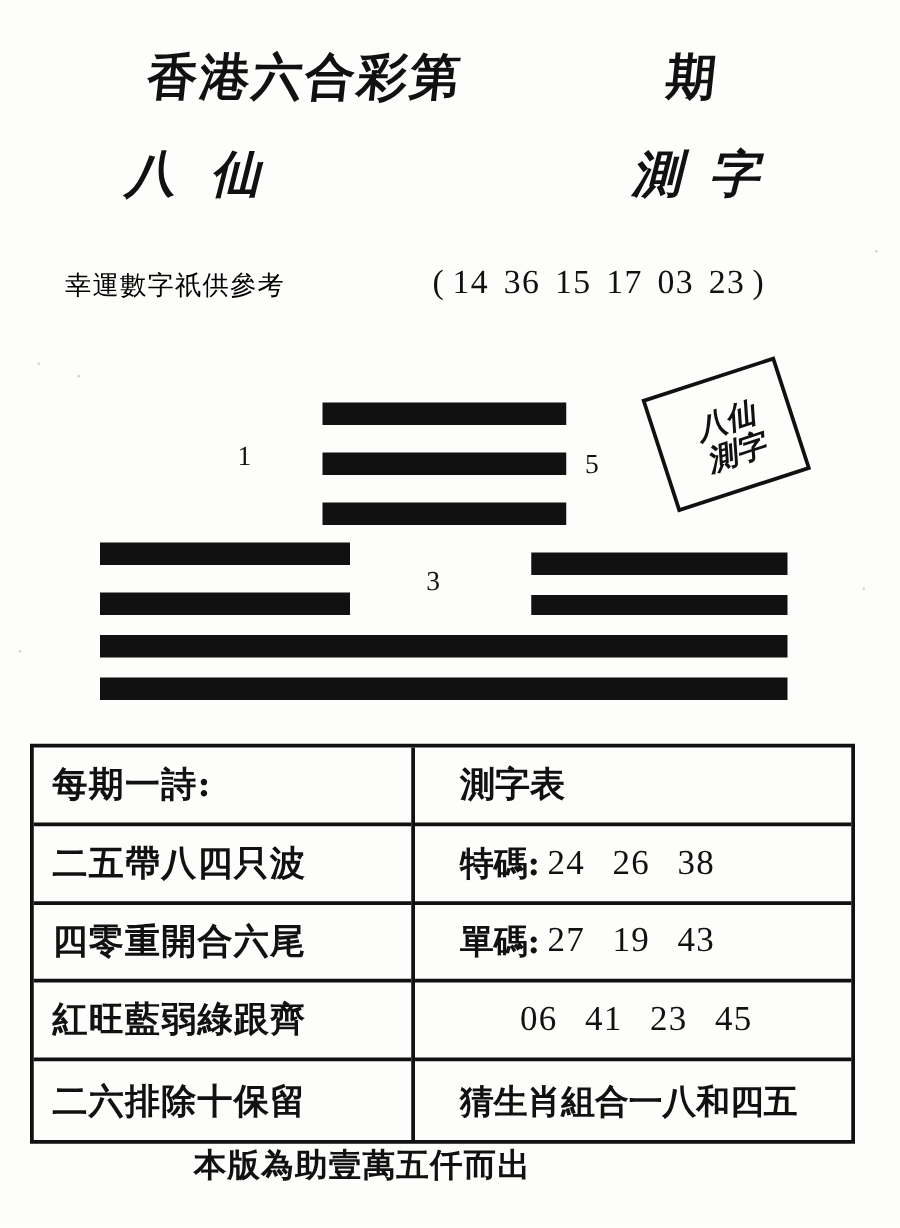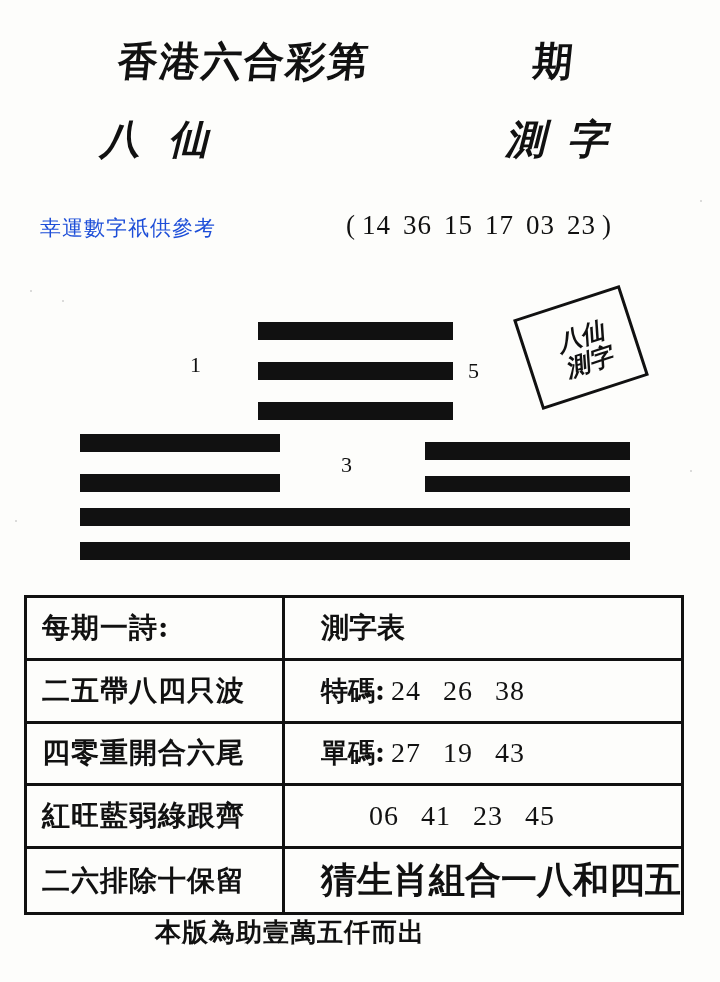"幸運數字祇供參考" .lucky-label { color: #1d4ed8 -> #000000; left: 40px -> 52px }
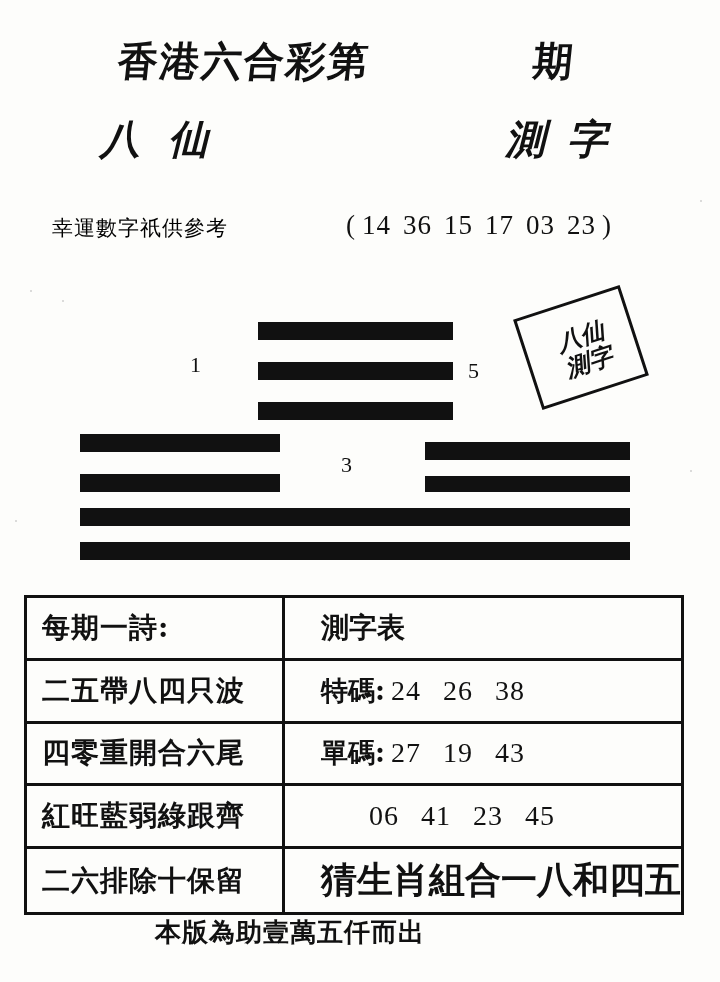"猜生肖" .zodiac { font-size: 36px -> 27px }
